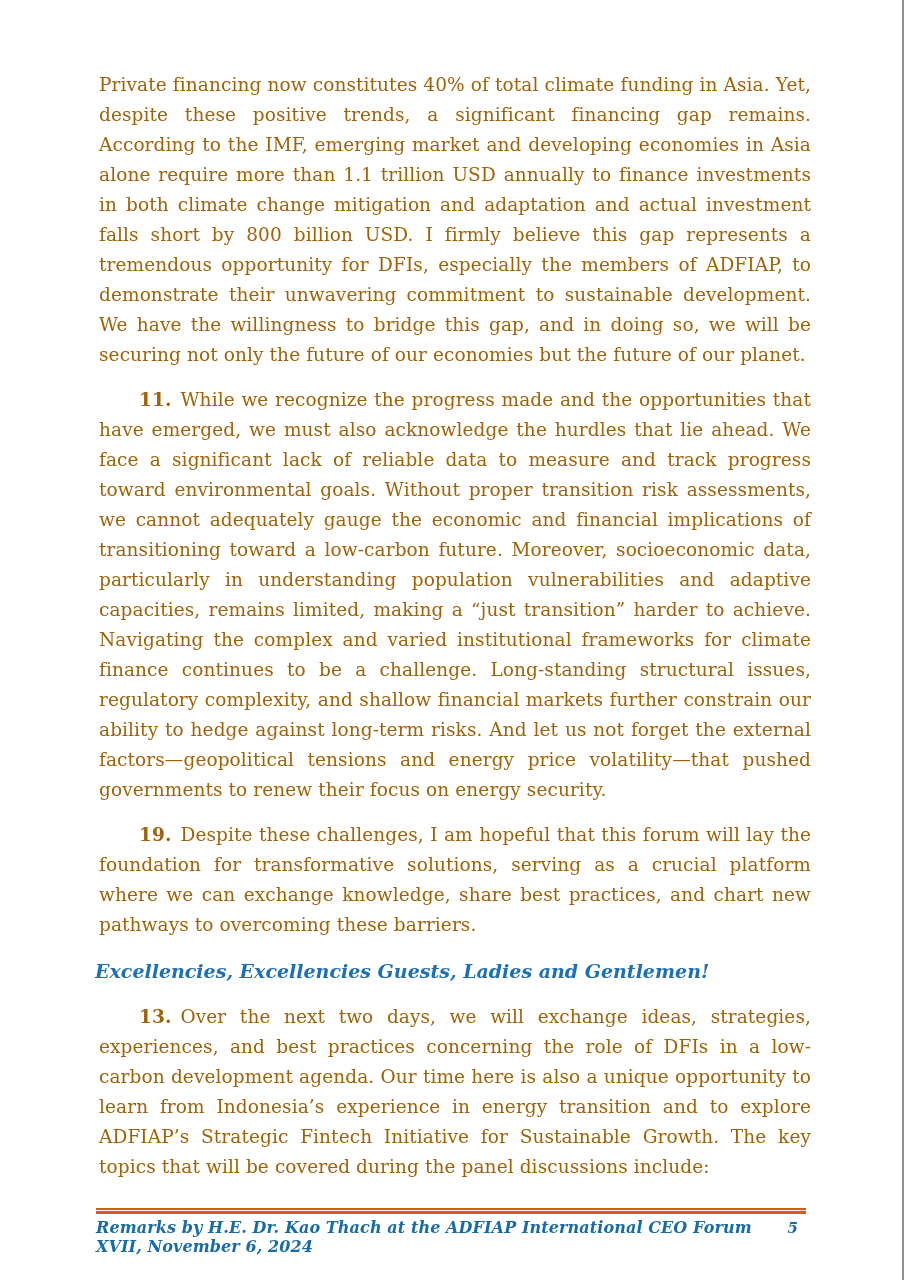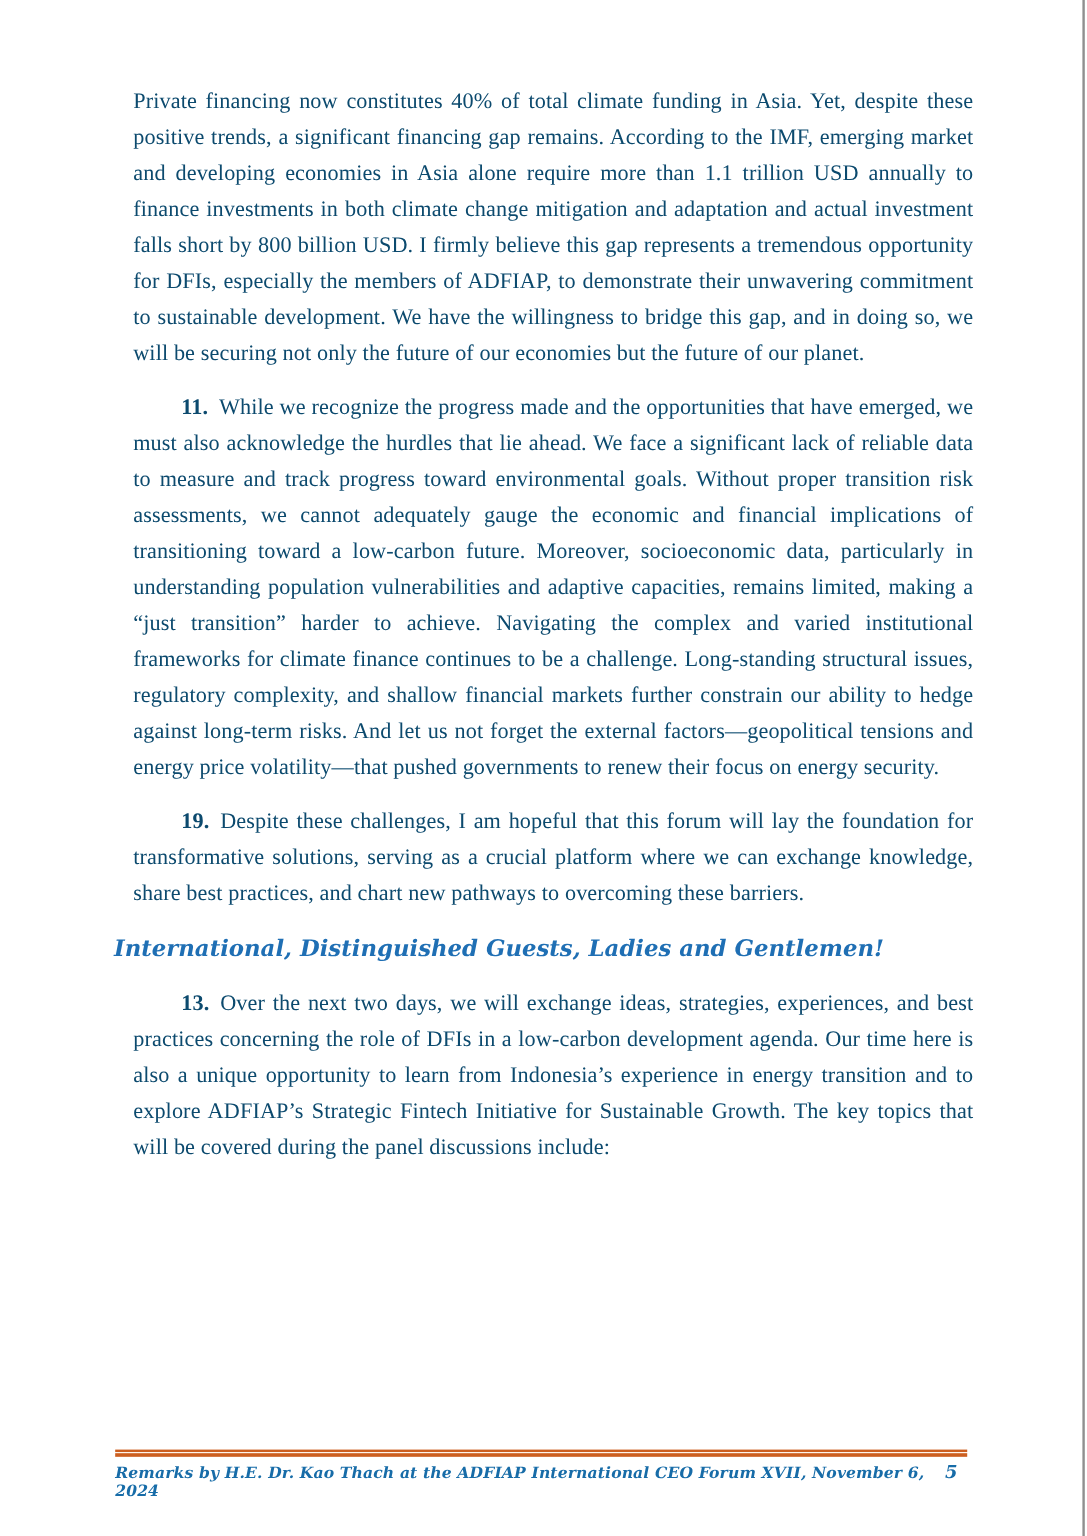"Private financing now constitutes 40%" .para { color: #0c4a6e -> #a16207; font-family: Liberation Serif, serif -> none; margin: 0 0 15px 16px -> 0 0 15px 4px }
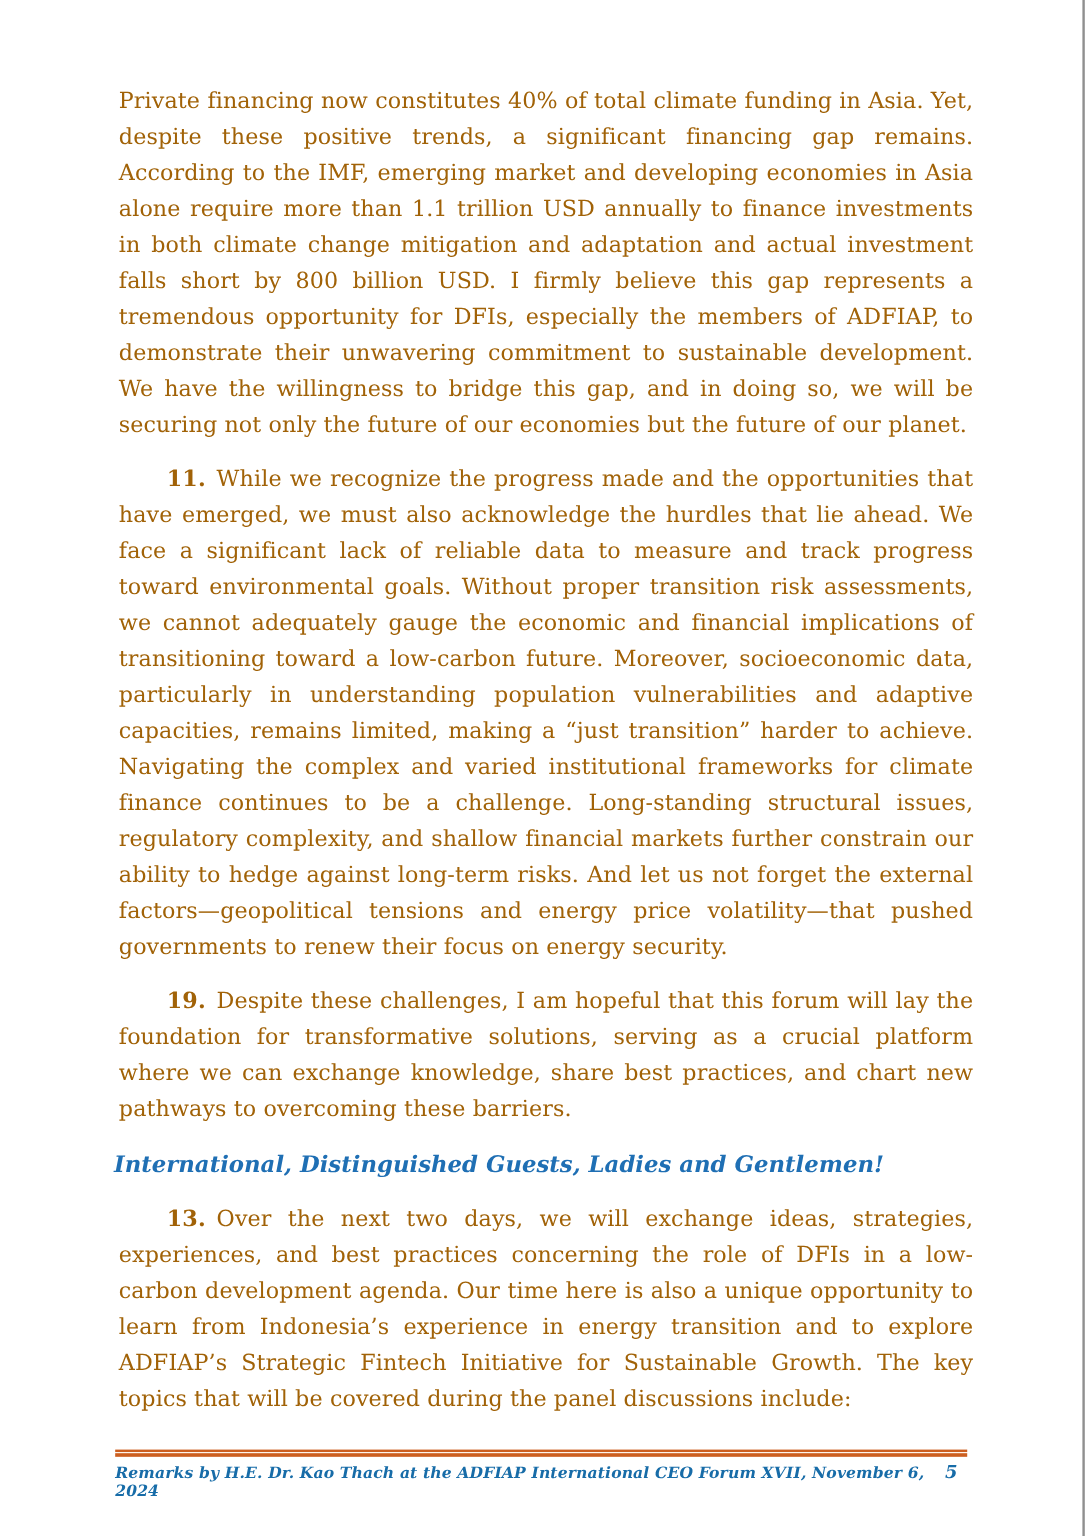"International, Distinguished Guests," h2.heading { text: International, Distinguished -> Excellencies, Excellencies }
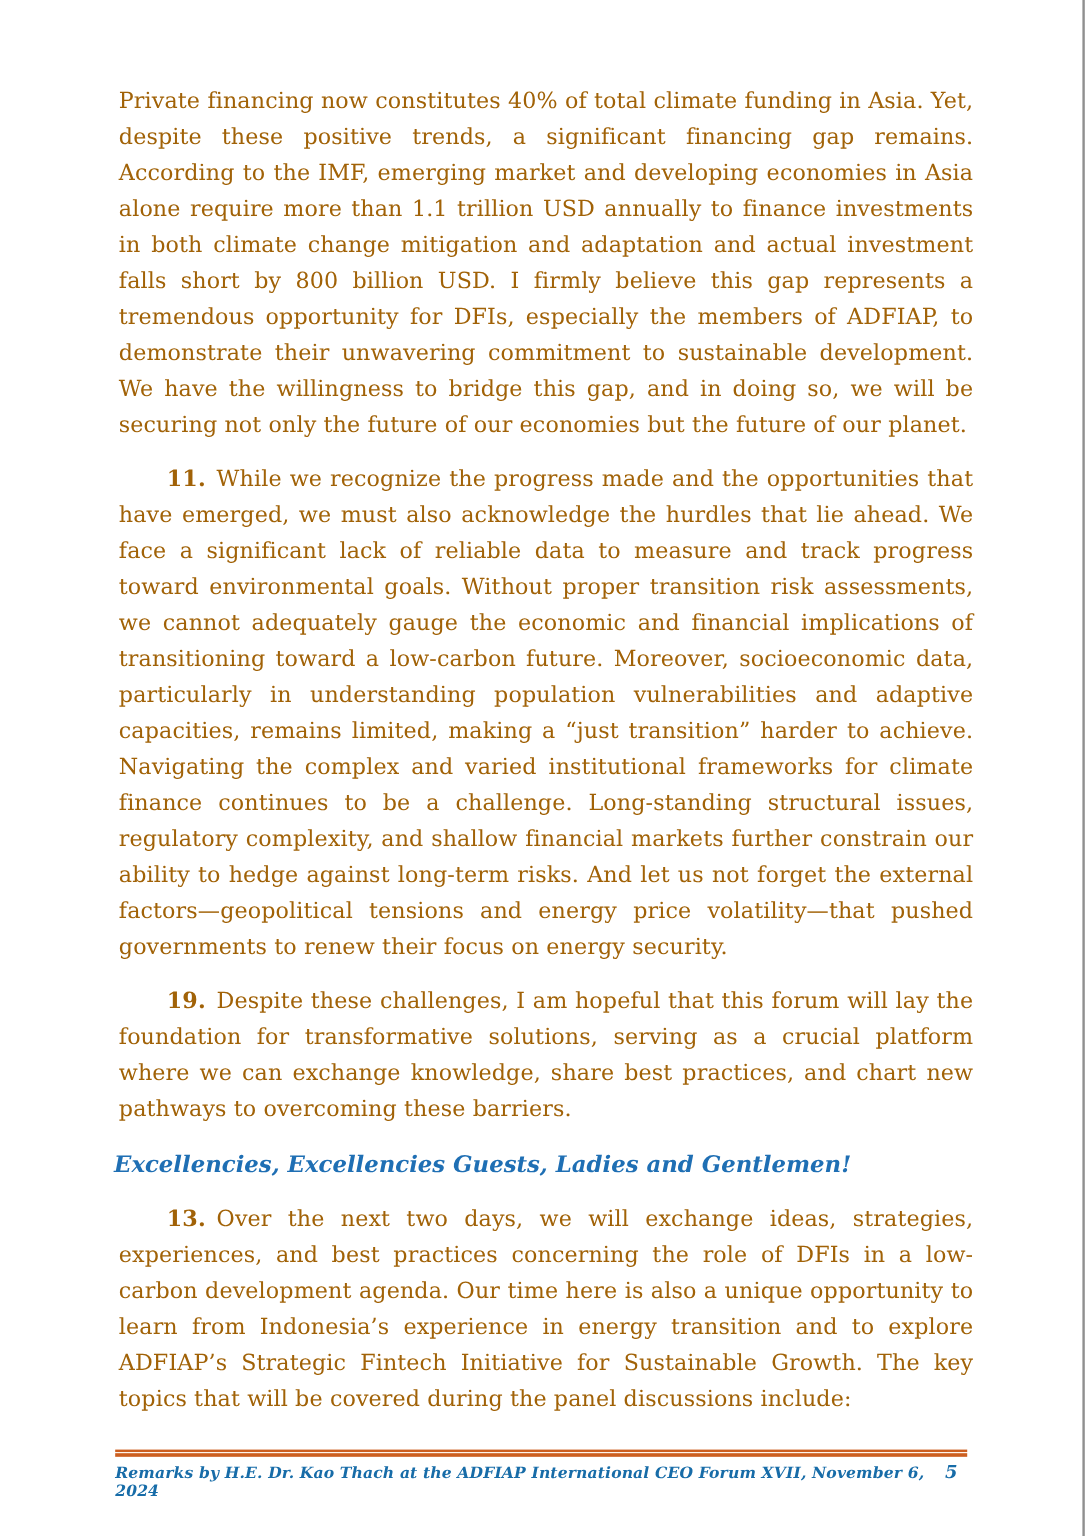"Remarks by H.E. Dr. Kao" .footer-text { font-size: 13px -> 16px }
